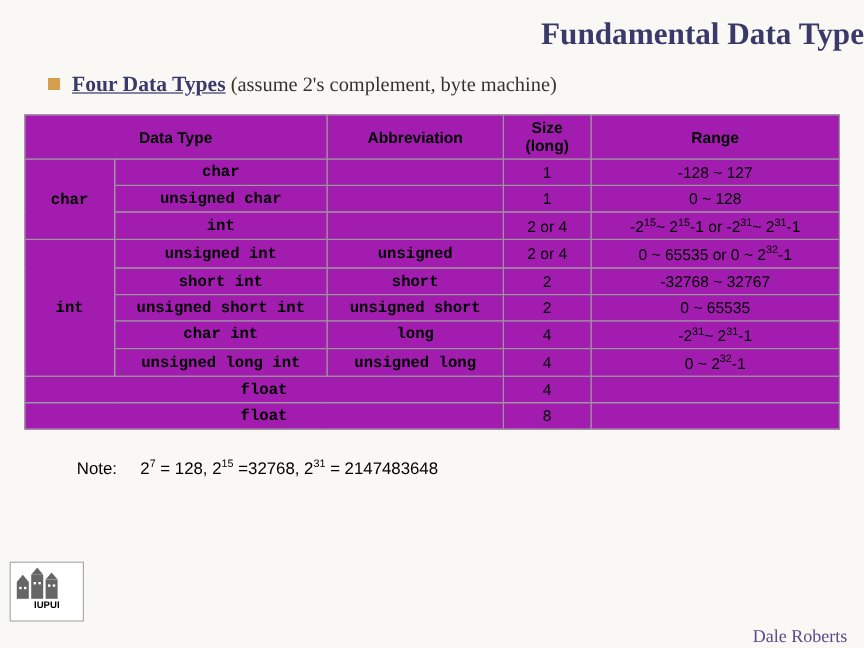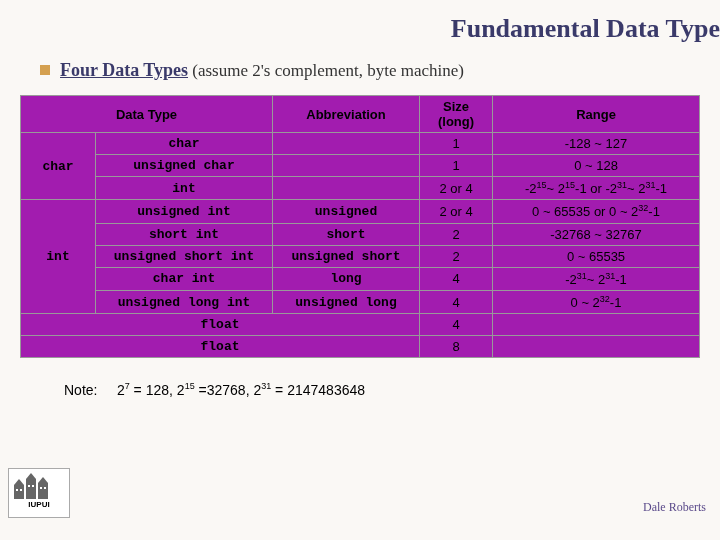"Dale Roberts" .author { bottom: 25px -> 0; font-size: 12px -> 15px }
